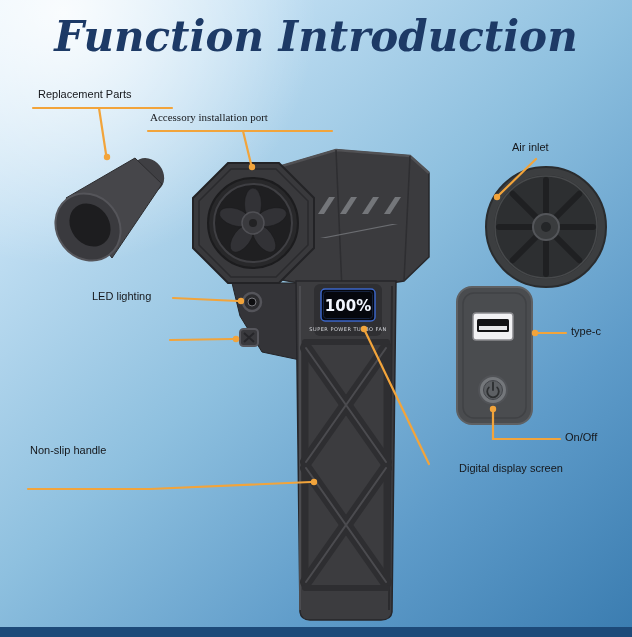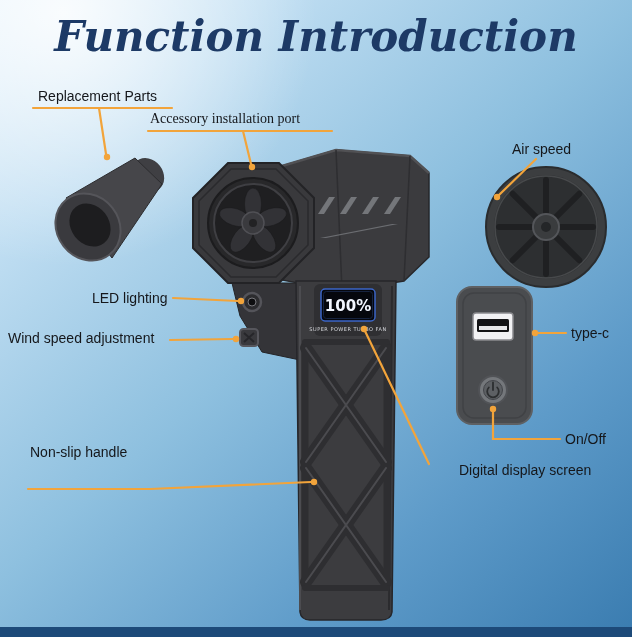"Replacement Parts" .label { font-size: 14px -> 11px }
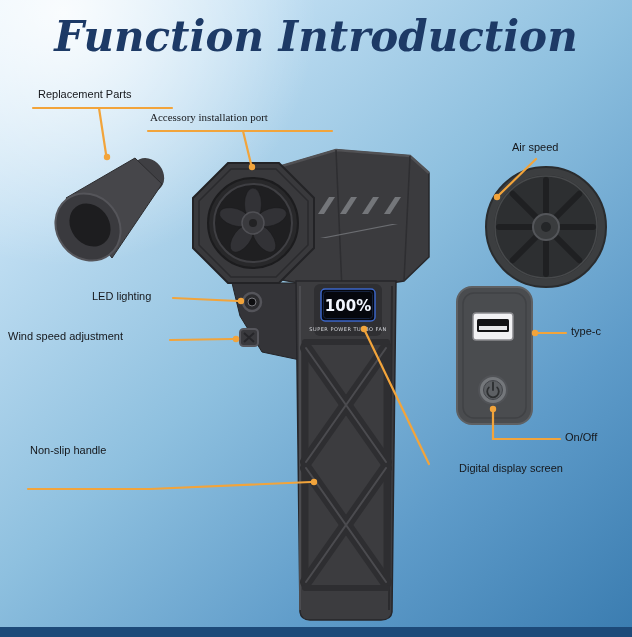"Air speed" div.label { text: speed -> inlet }
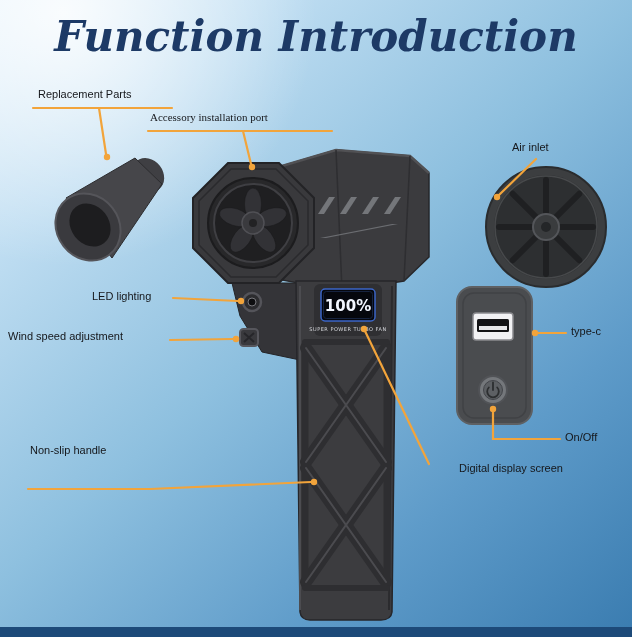"Wind speed adjustment" div.label { html: <div>Wind speed adjustment</div> -> none }
